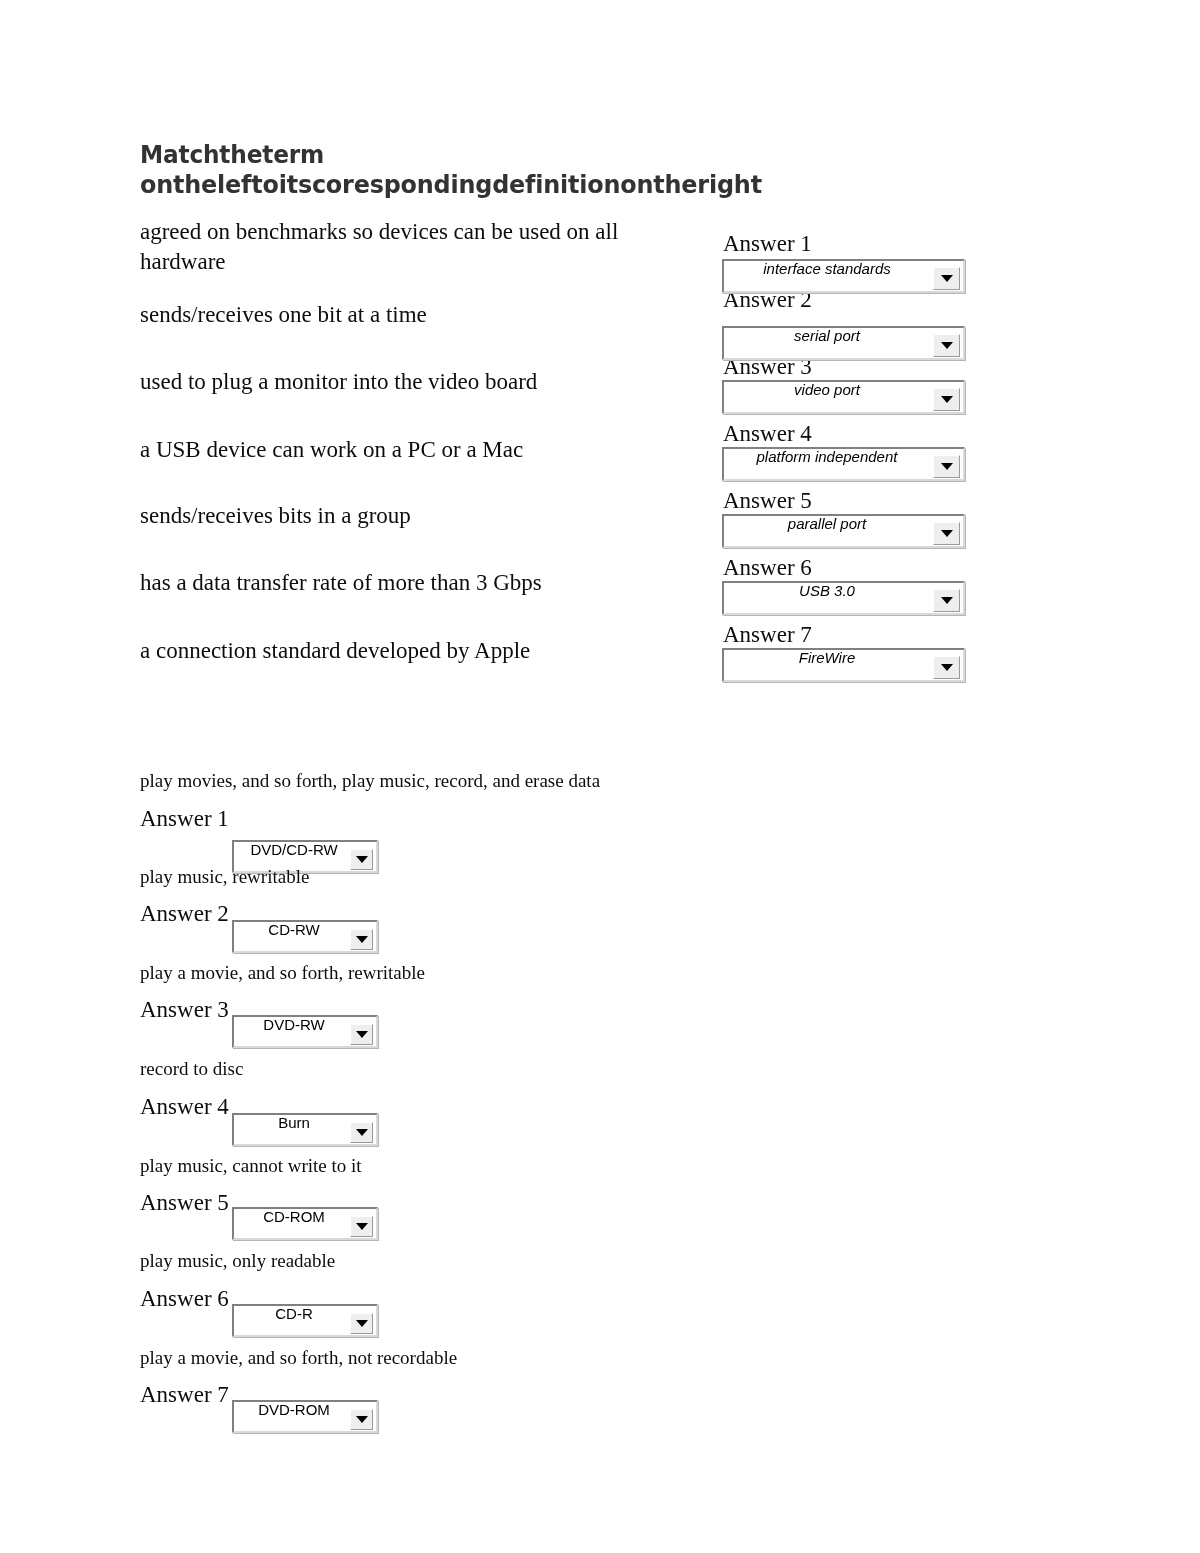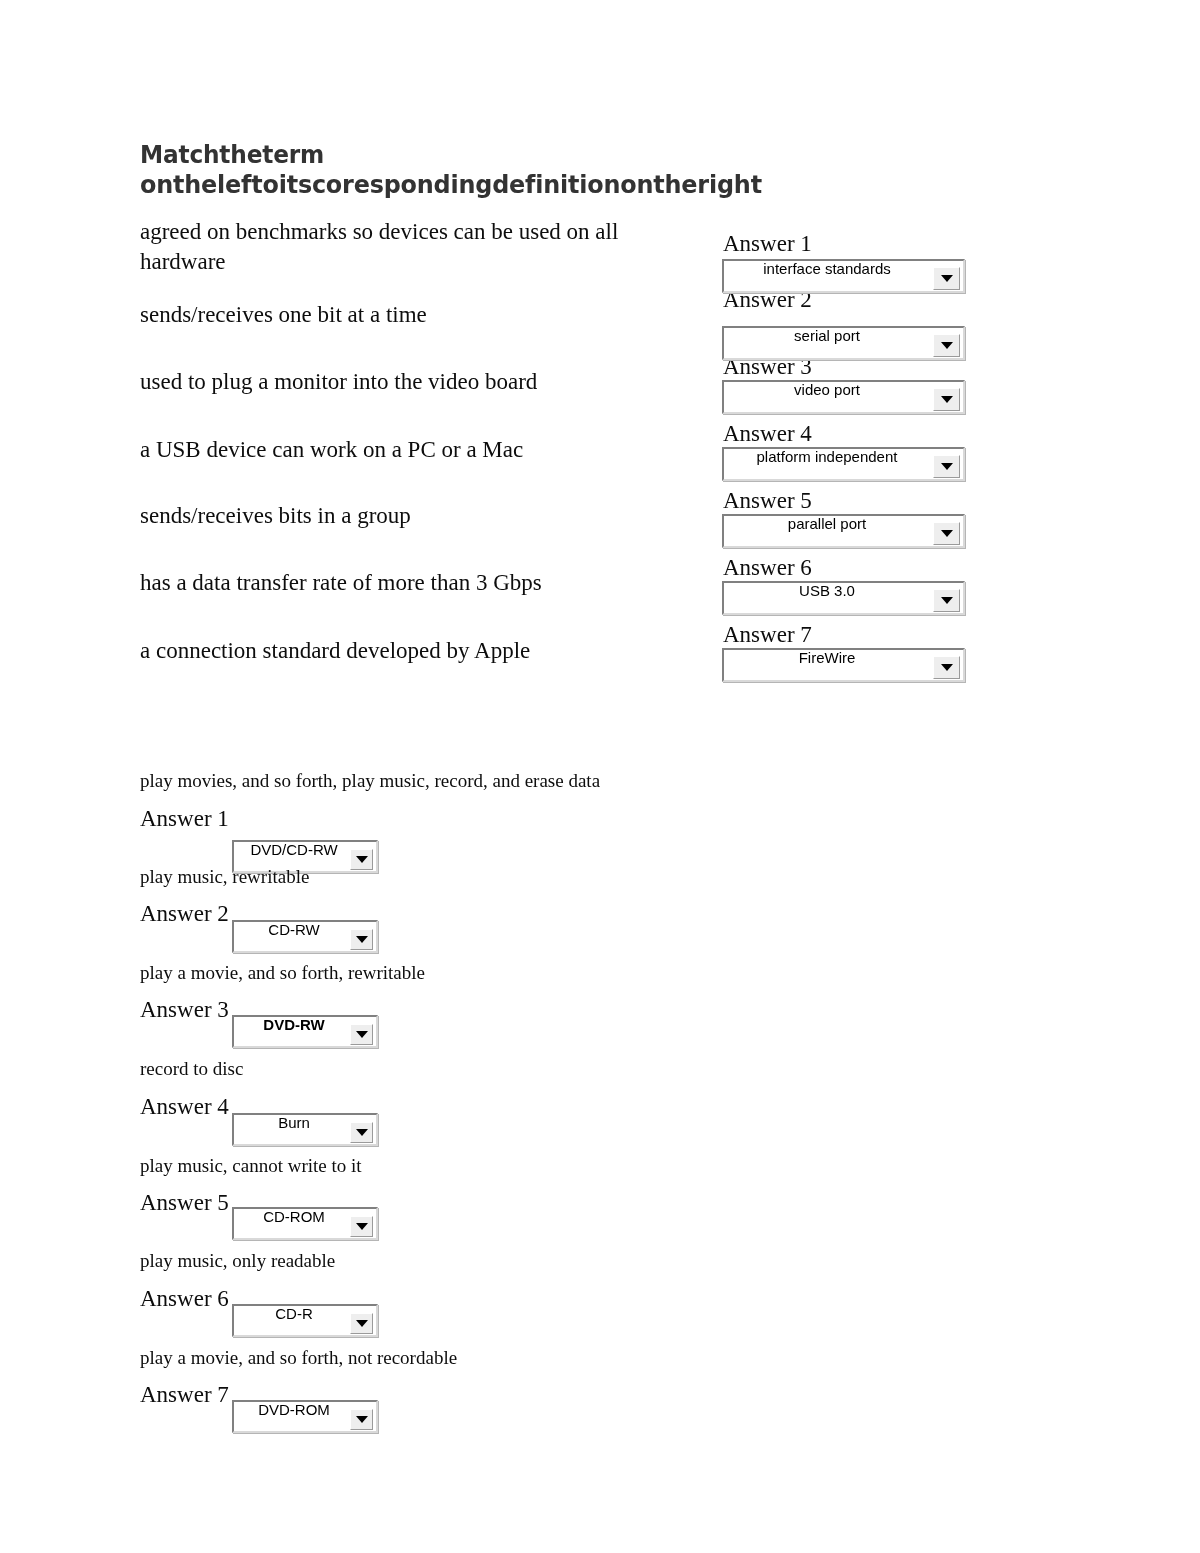"interface standards" .combo-s1 .combo-text { font-style: none -> italic }
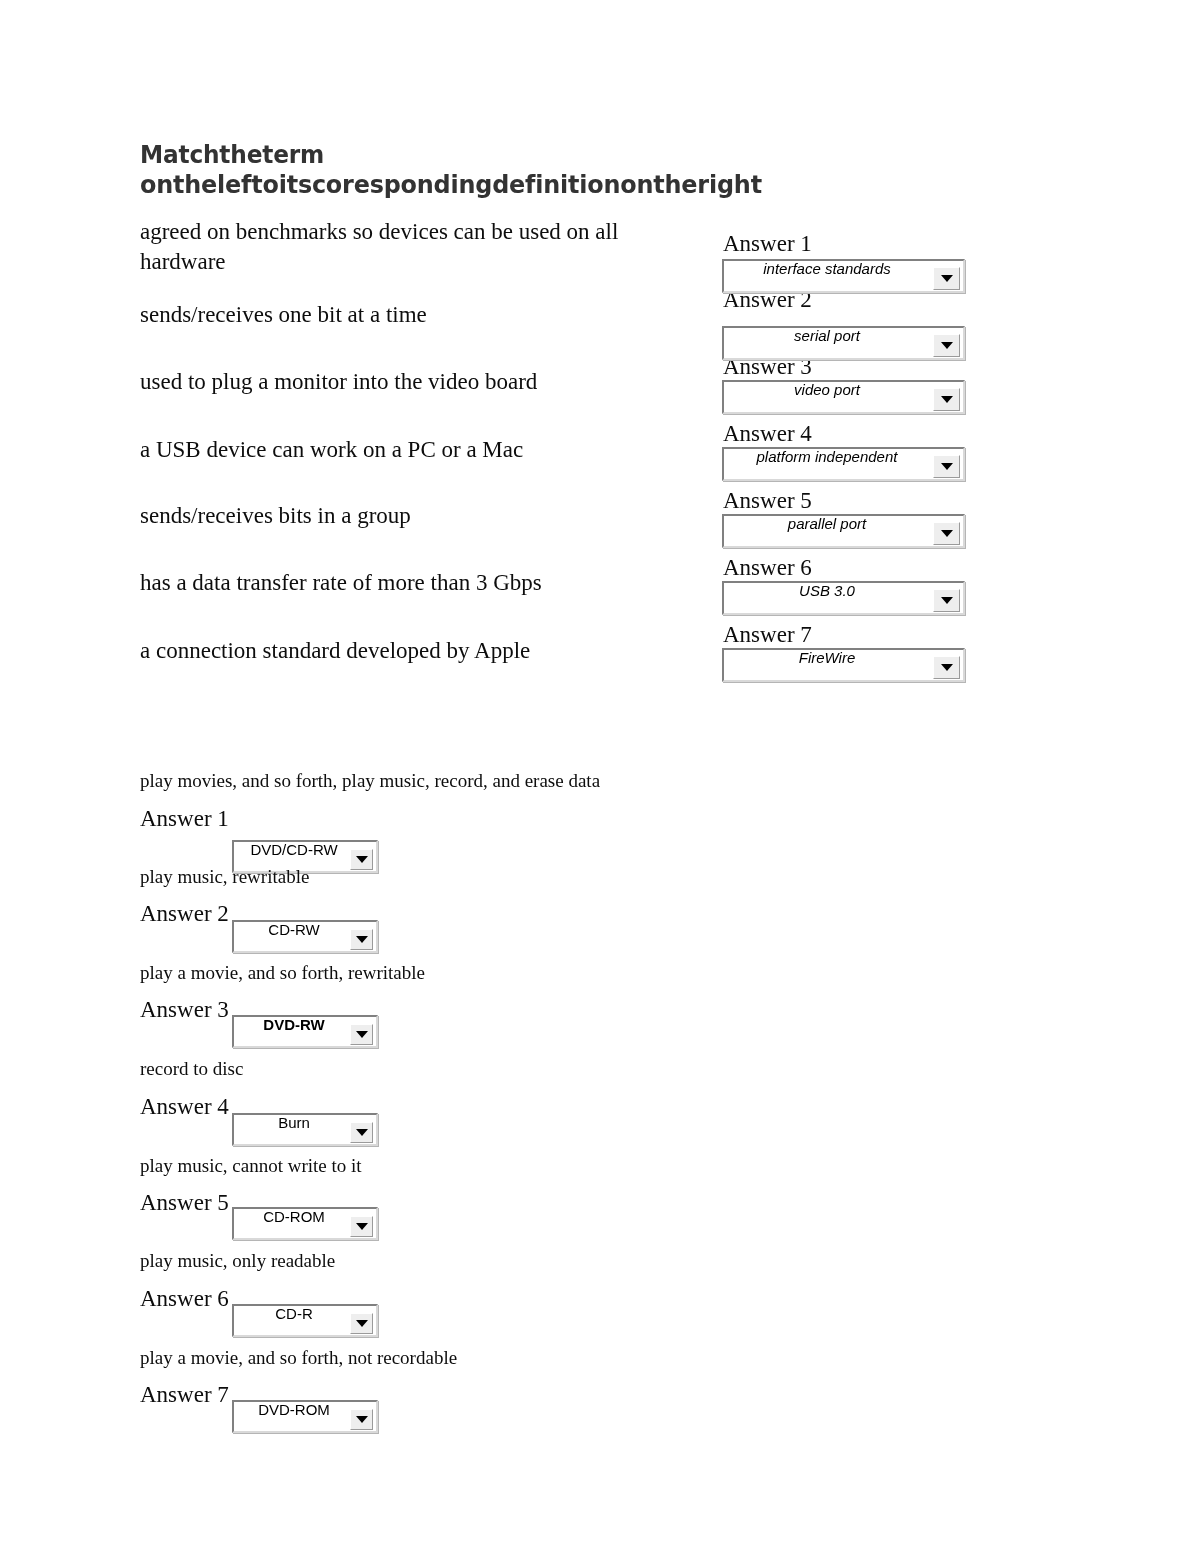"DVD-RW" div.combo { font-weight: bold -> none }
